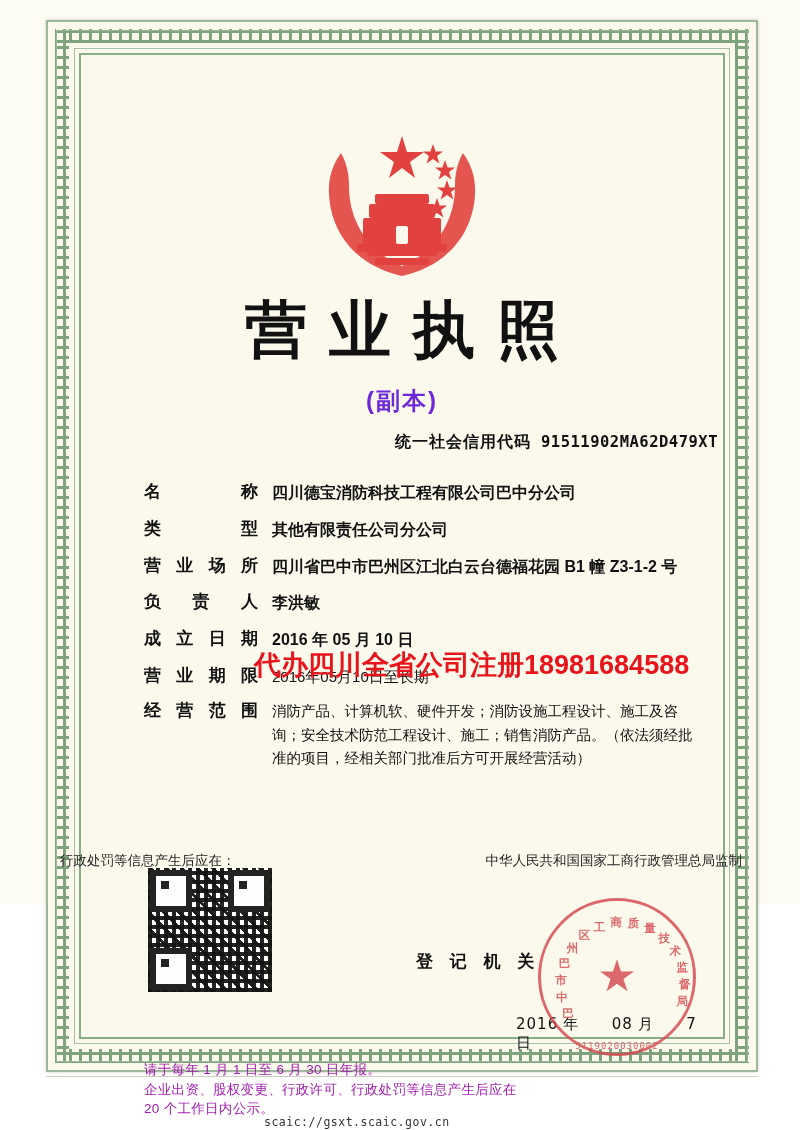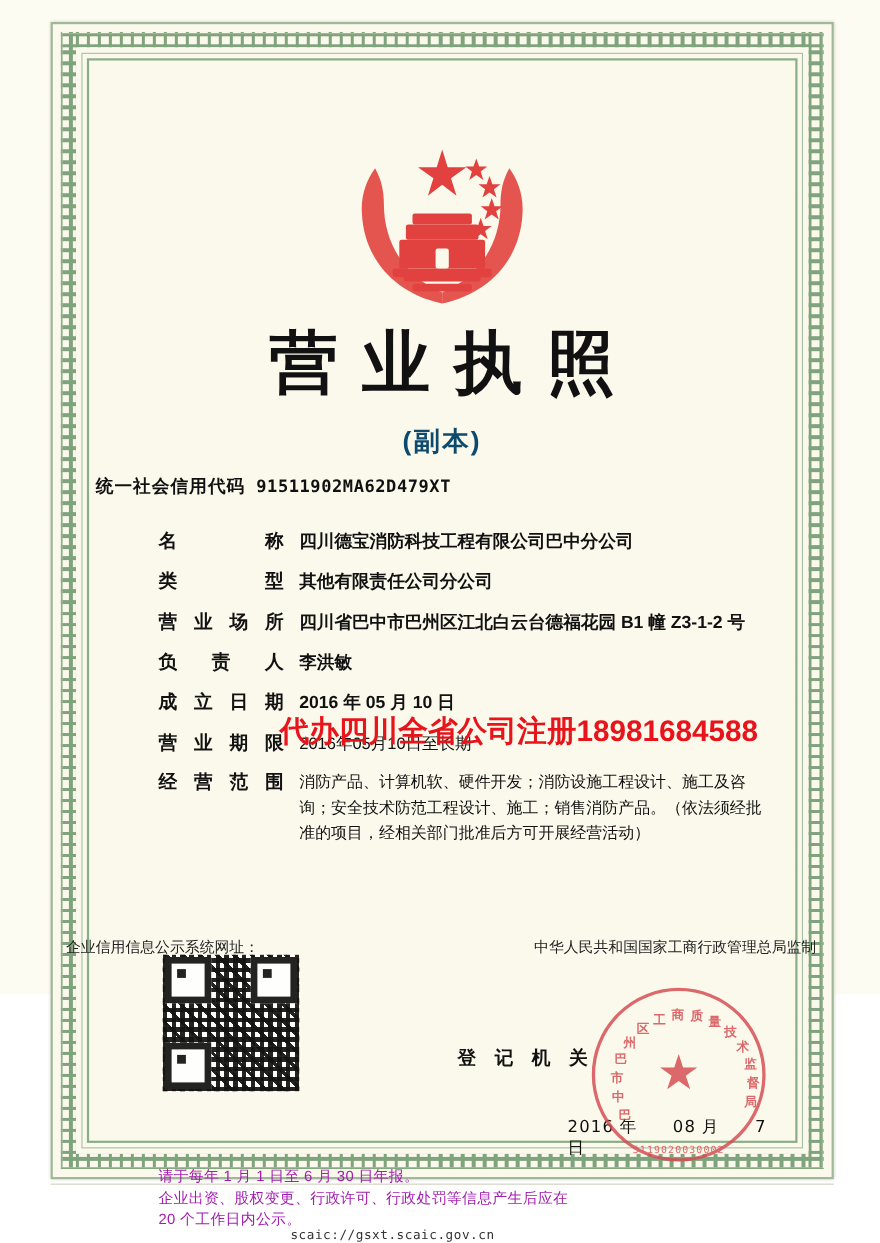"(副本)" .sub-title { color: #0c4a6e -> #6d28d9 }
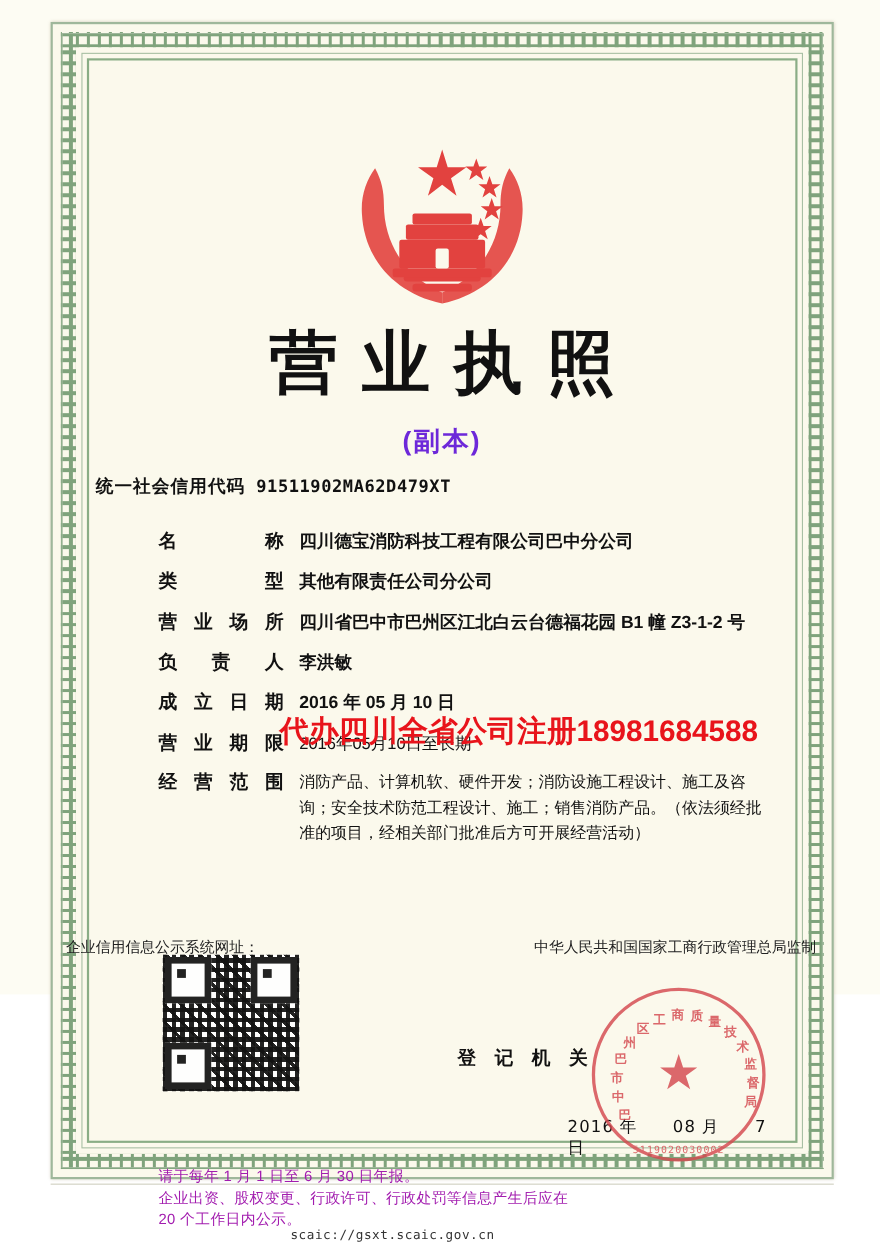"统一社会信用代码 91511902MA62D479XT" .credit-row { left: 1px -> 16px; text-align: left -> right }
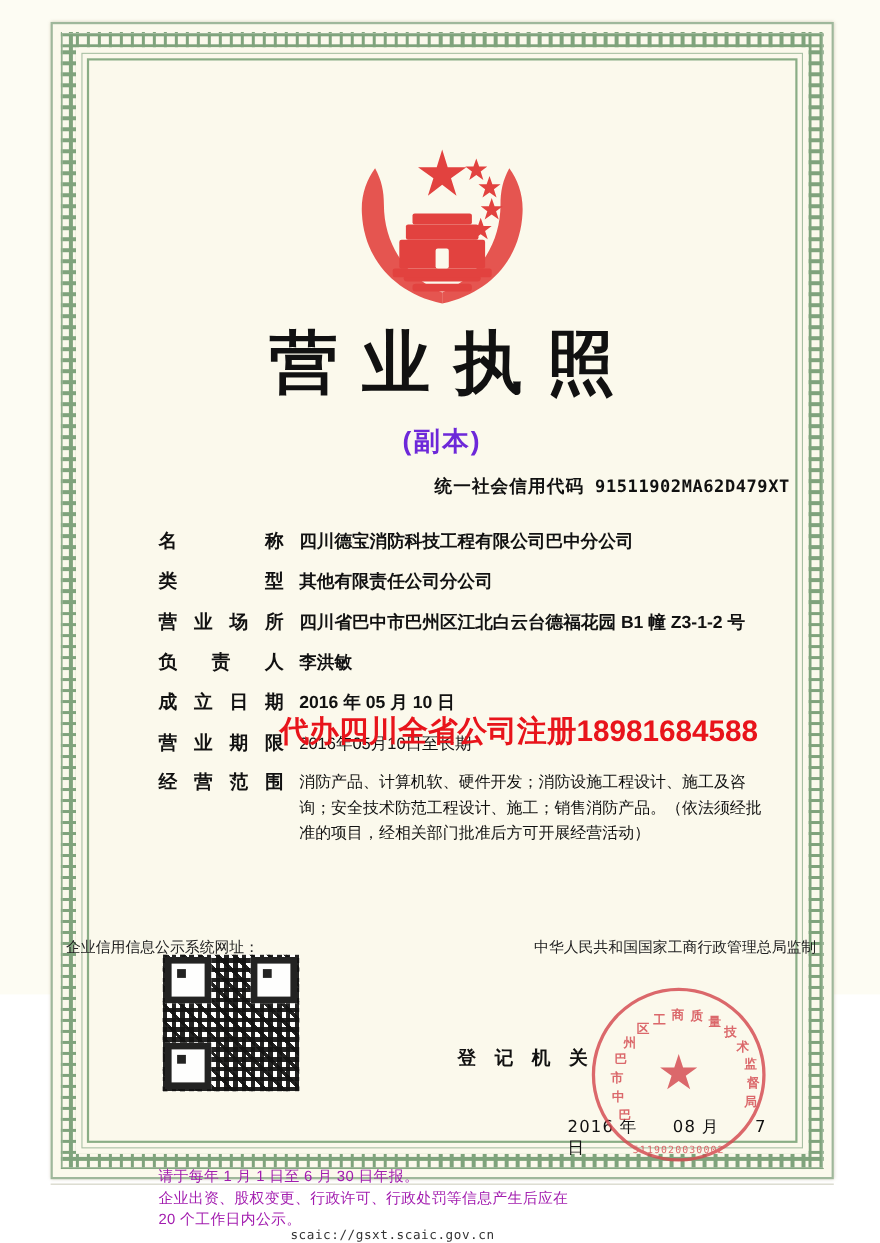"企业信用信息公示系统网址：" div.bottom-left { text: 企业信用信息公示系统网址 -> 行政处罚等信息产生后应在 }
